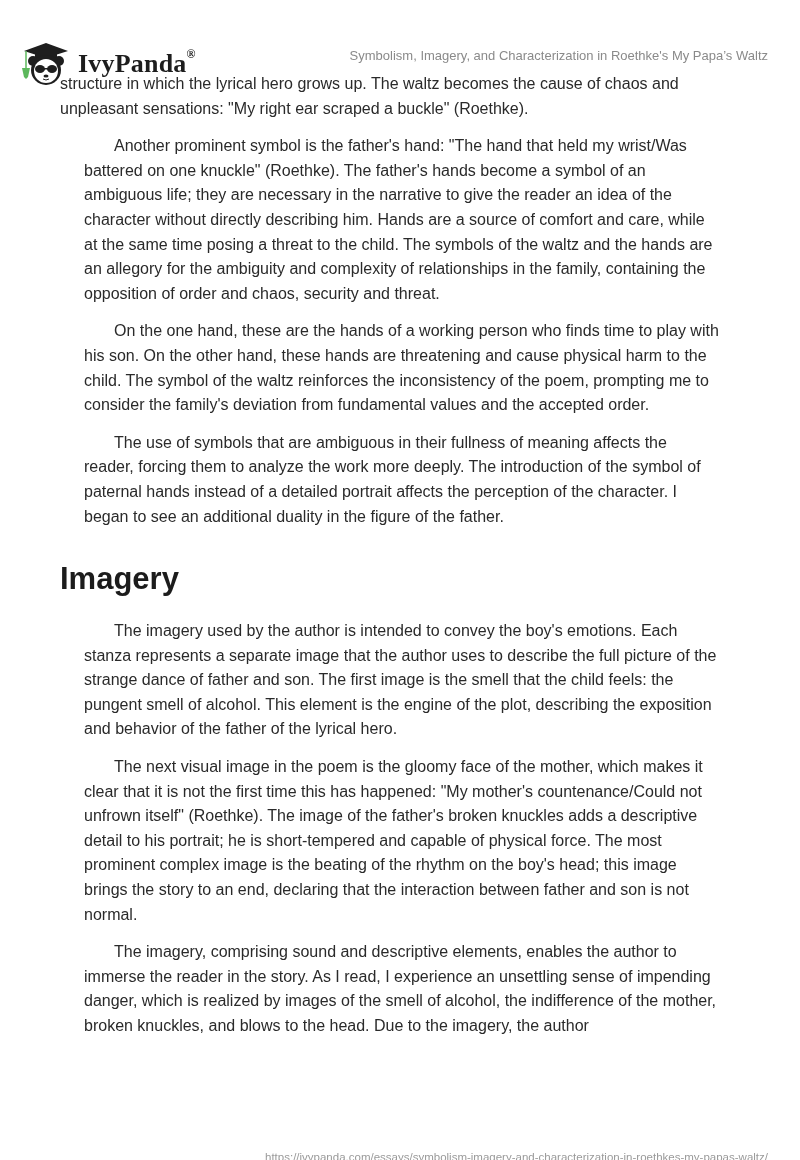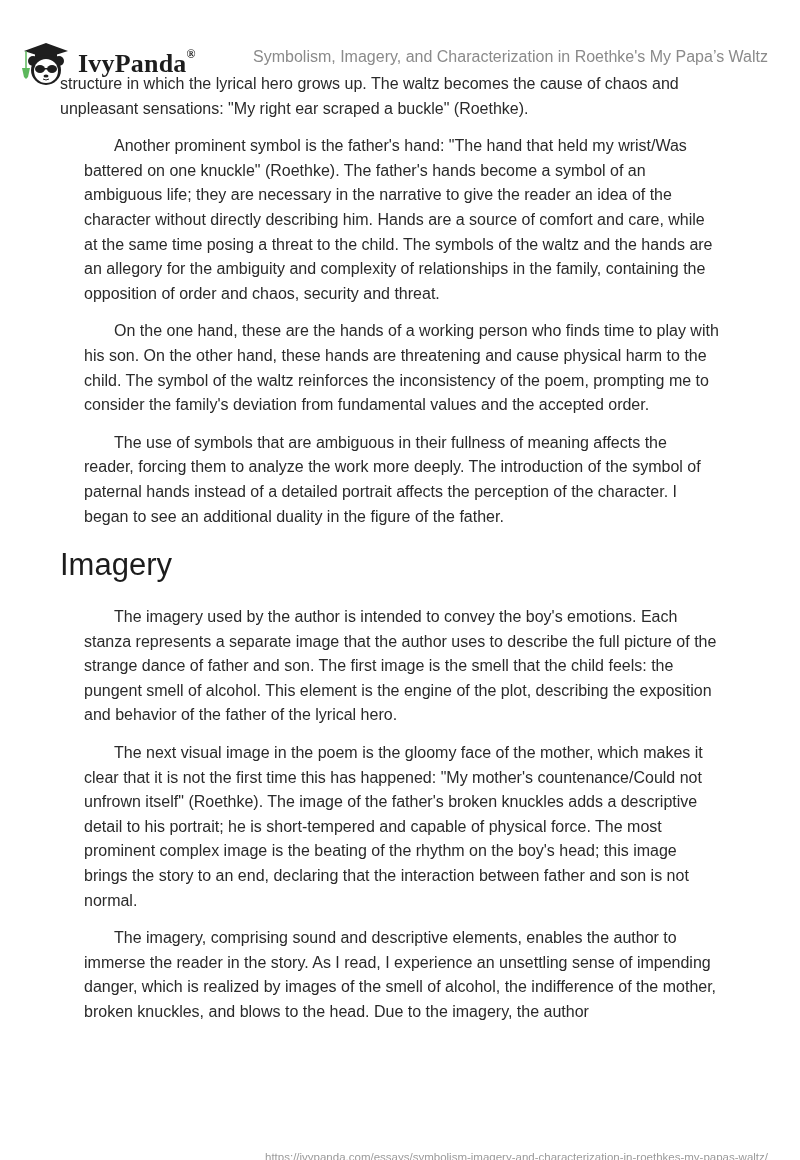"Symbolism, Imagery, and Characterization" .doc-title { font-size: 16px -> 13px }
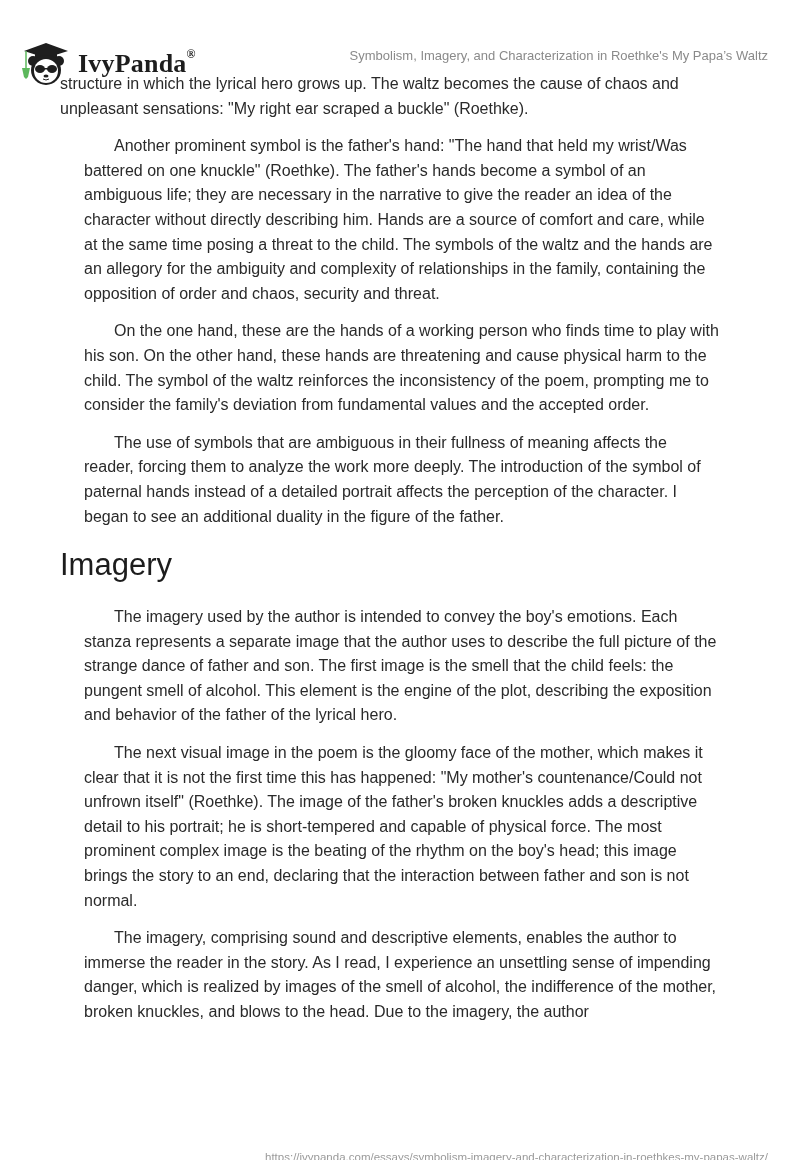"Imagery" h2 { font-weight: normal -> bold; margin: 18px 0 22px 0 -> 32px 0 22px 0 }
